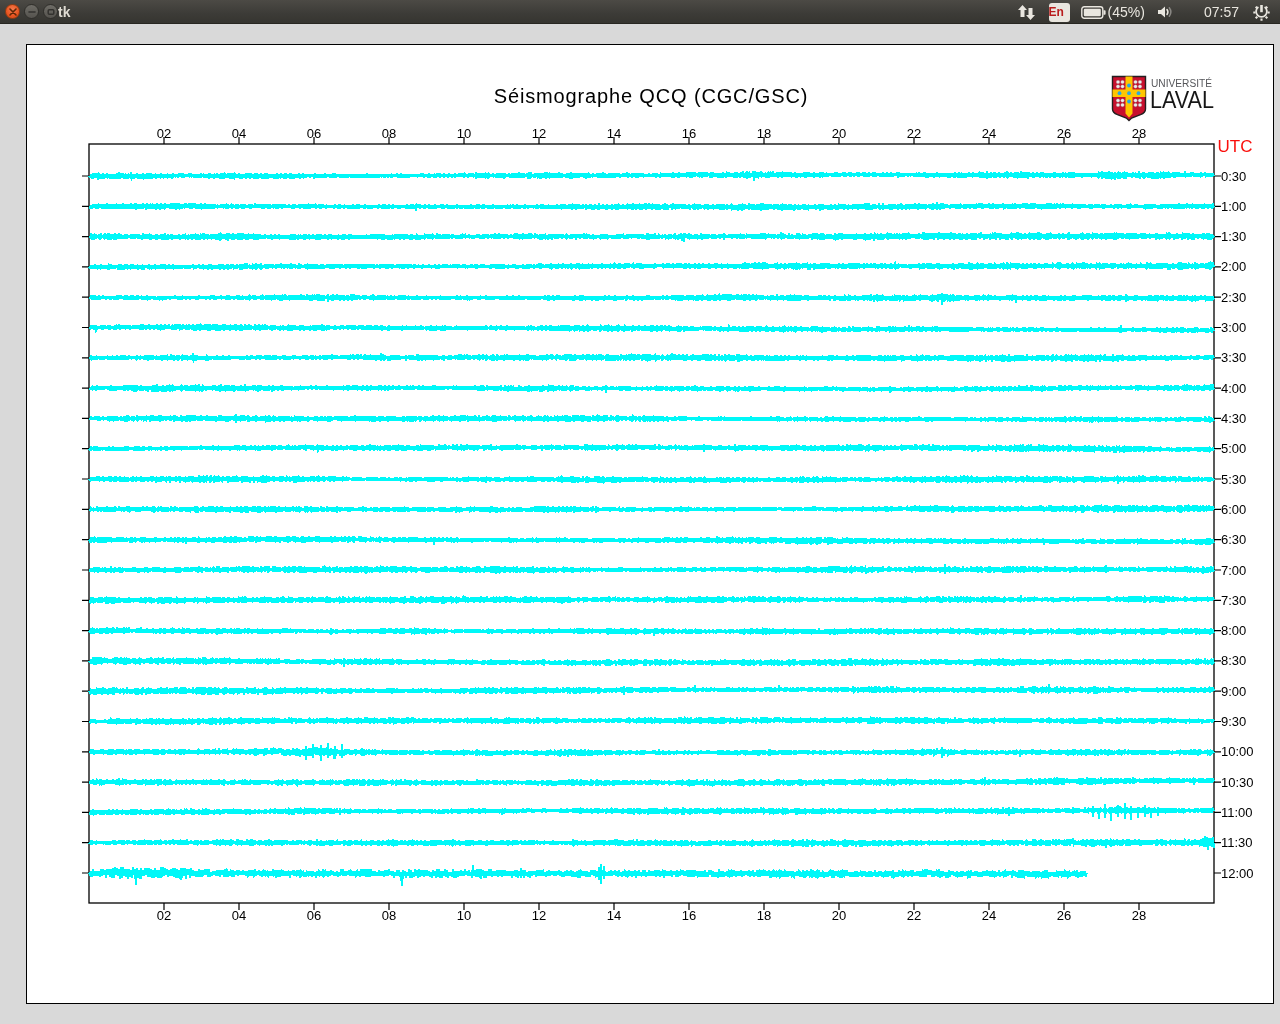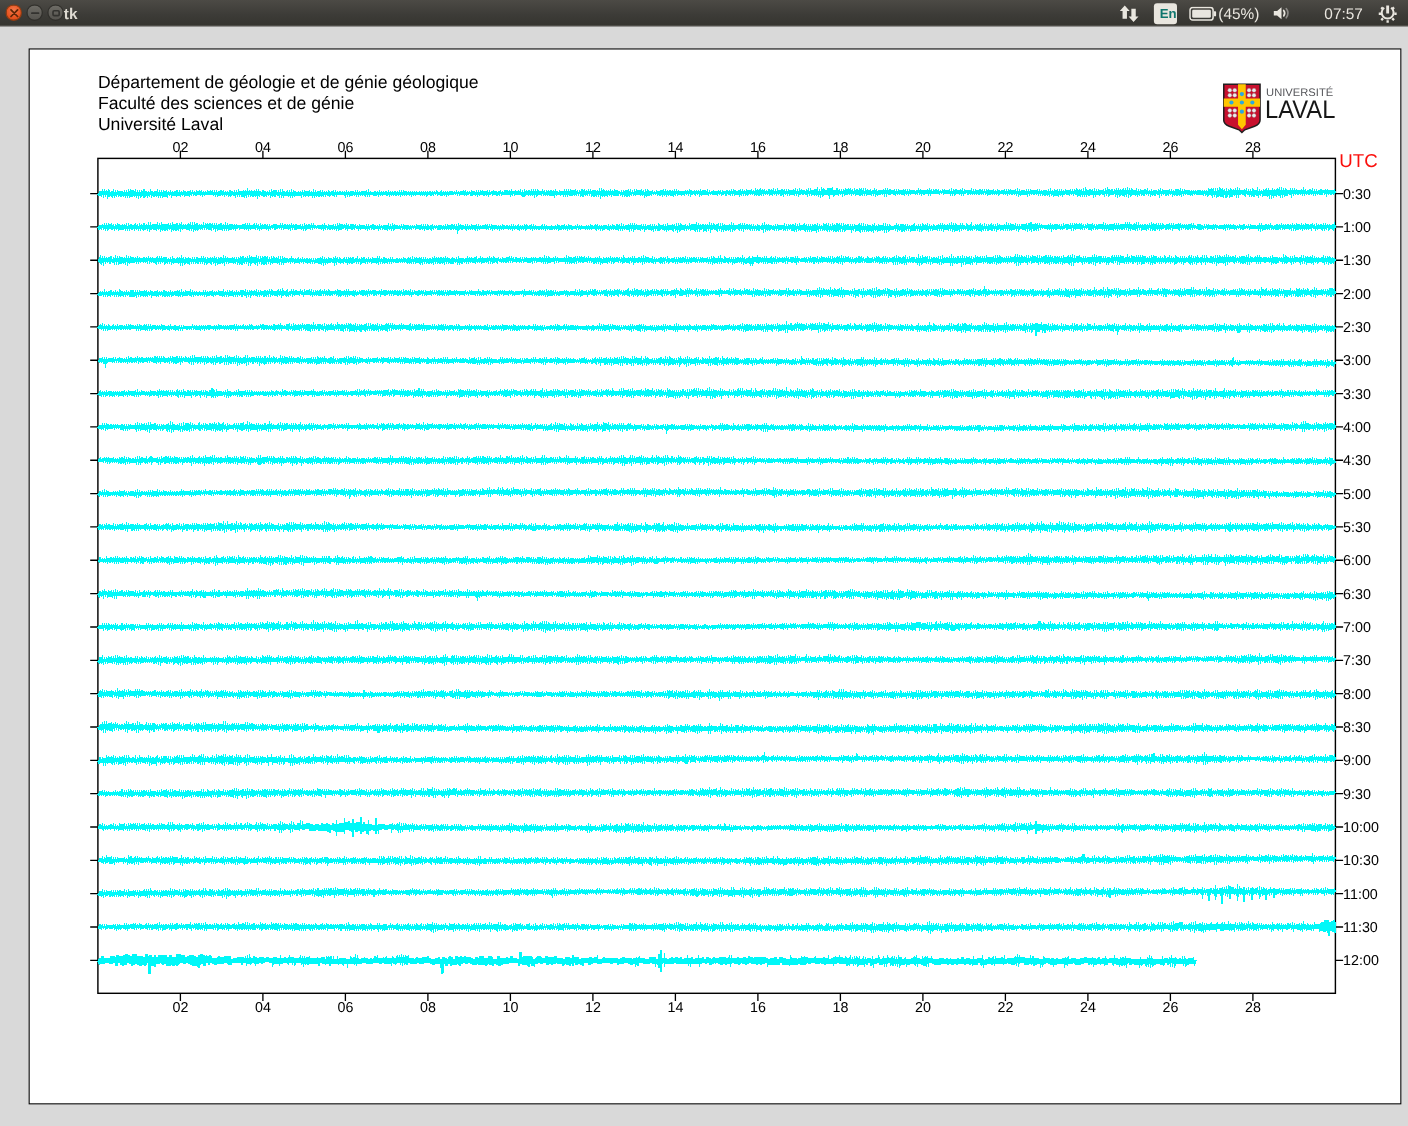"En" #enbox { color: #0f766e -> #b91c1c; text-align: right -> left }
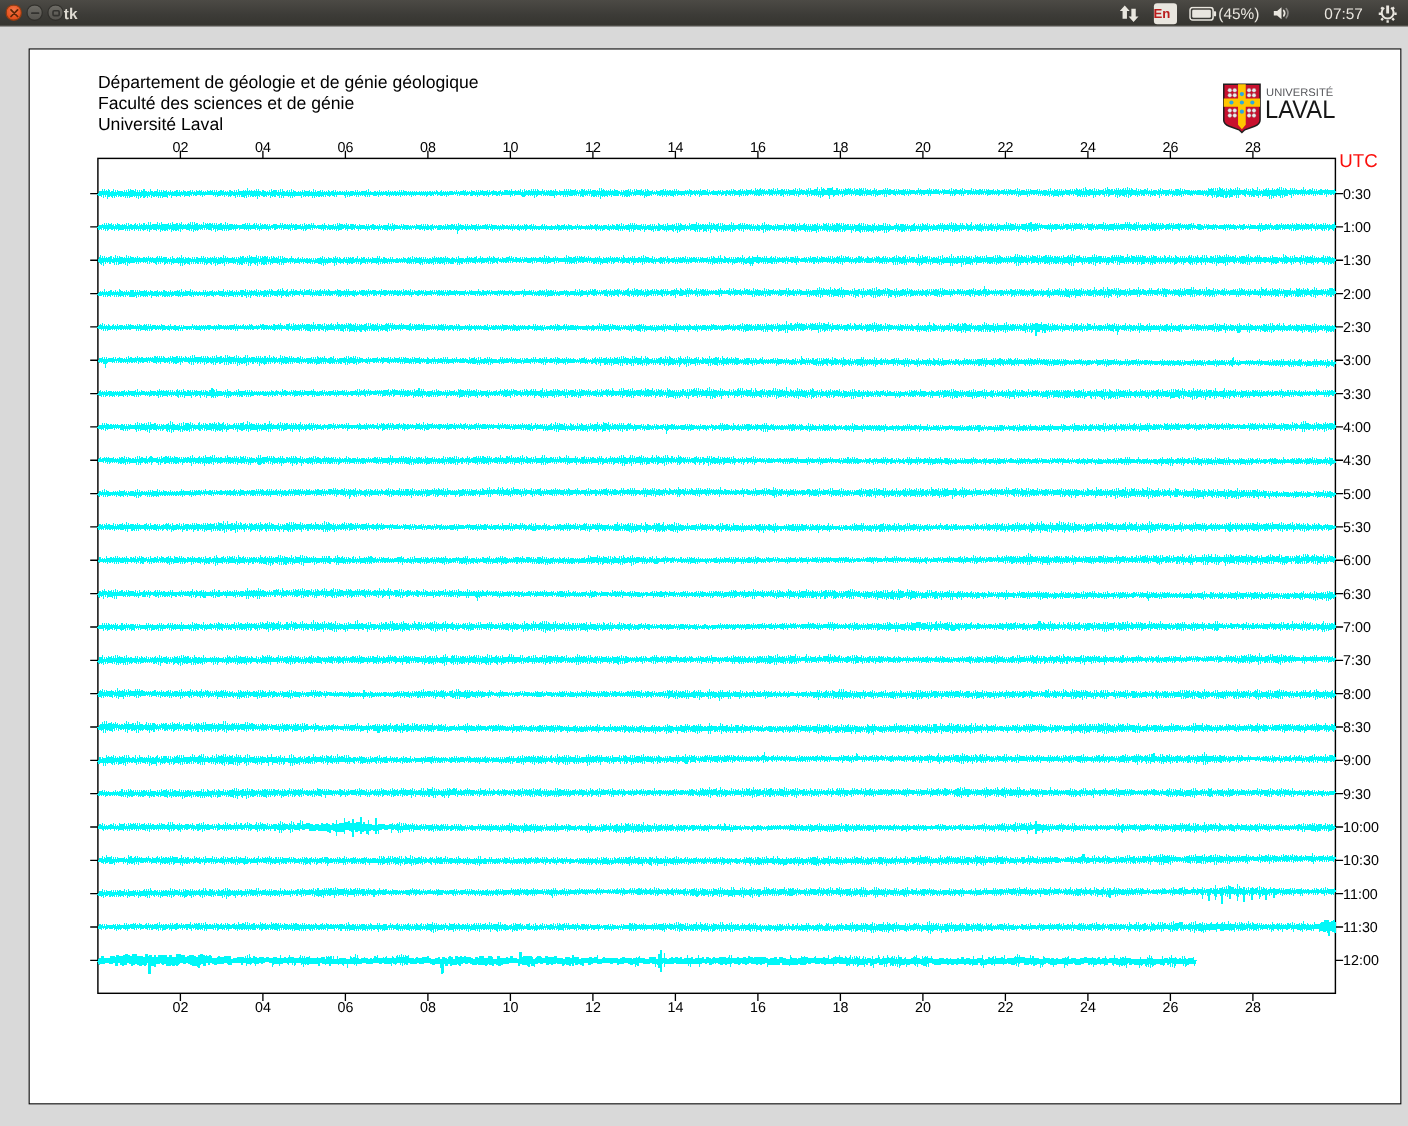"Département de géologie et de" div { html: <div>Département de géologie et de génie géologique<br>Faculté des sciences et de génie<br>Université Laval</div> -> none }
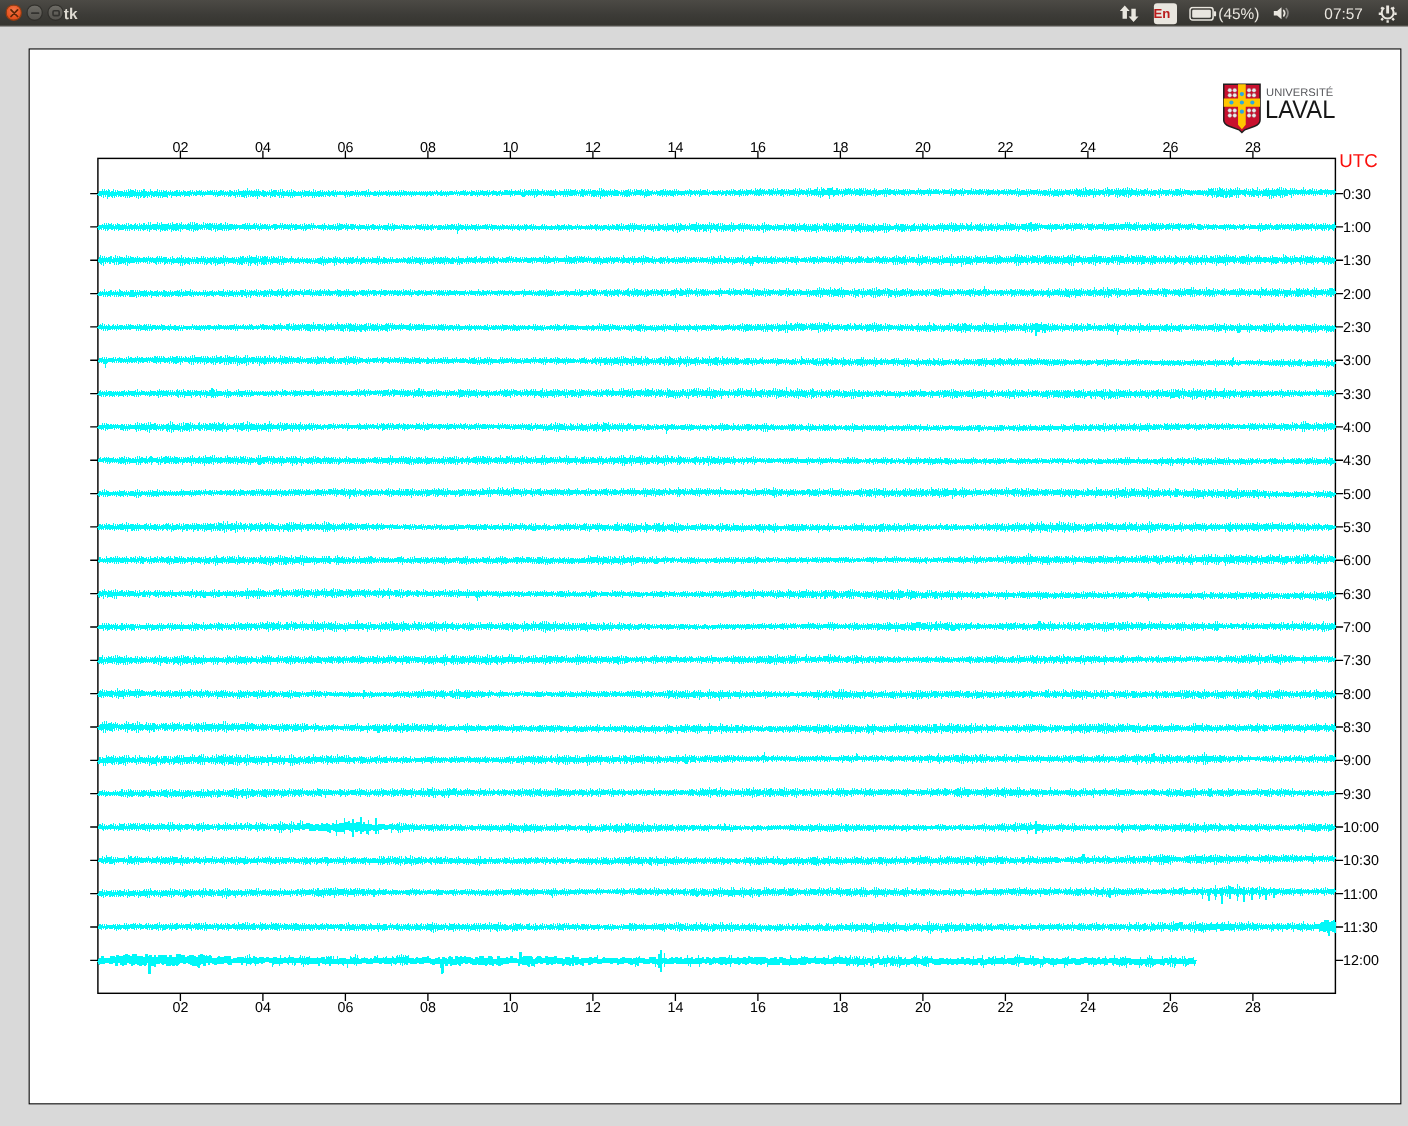"Séismographe QCQ (CGC/GSC)" div { html: none -> <div>Séismographe QCQ (CGC/GSC)</div> }
